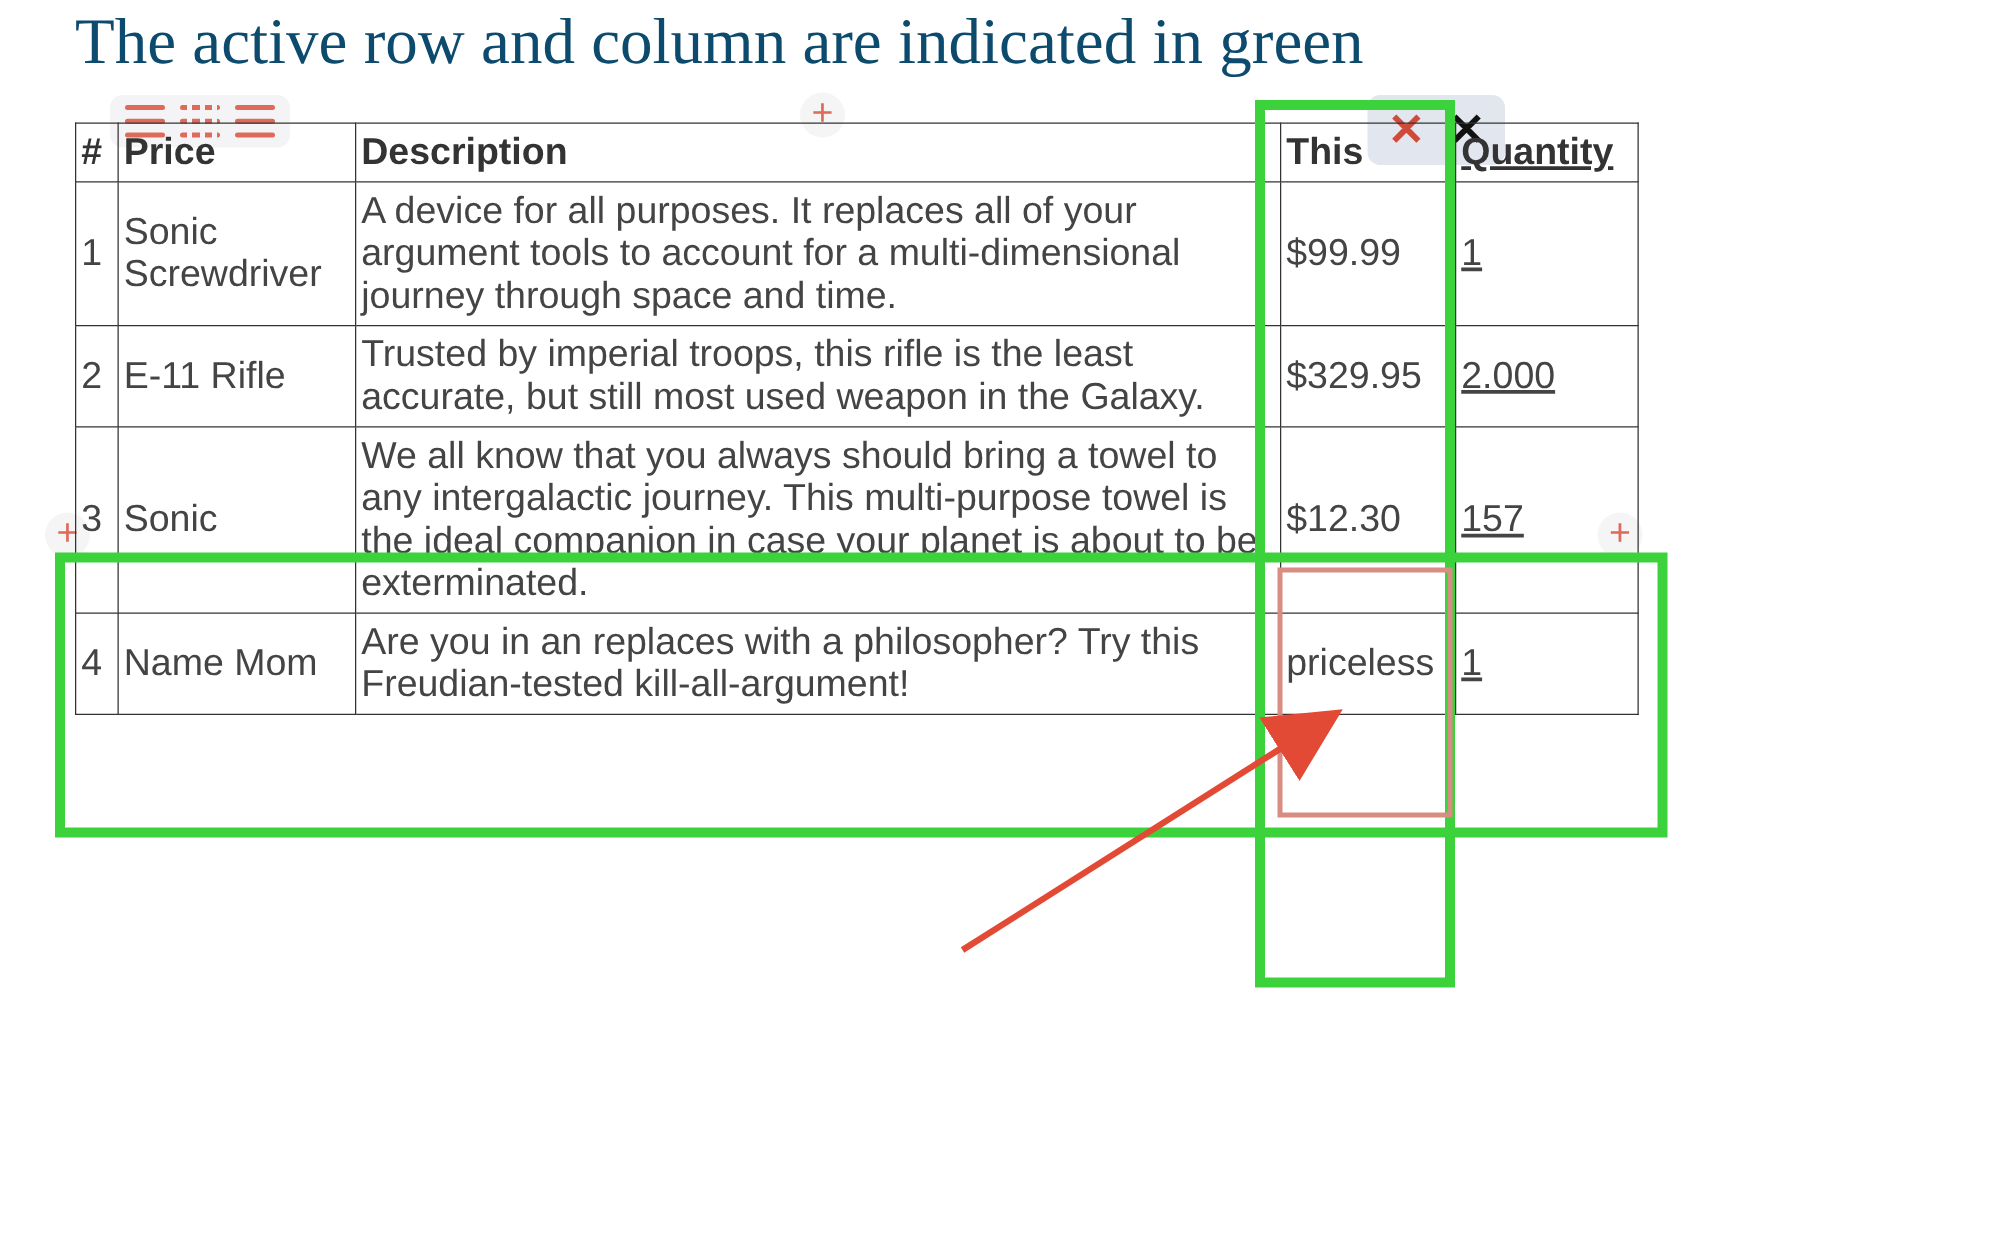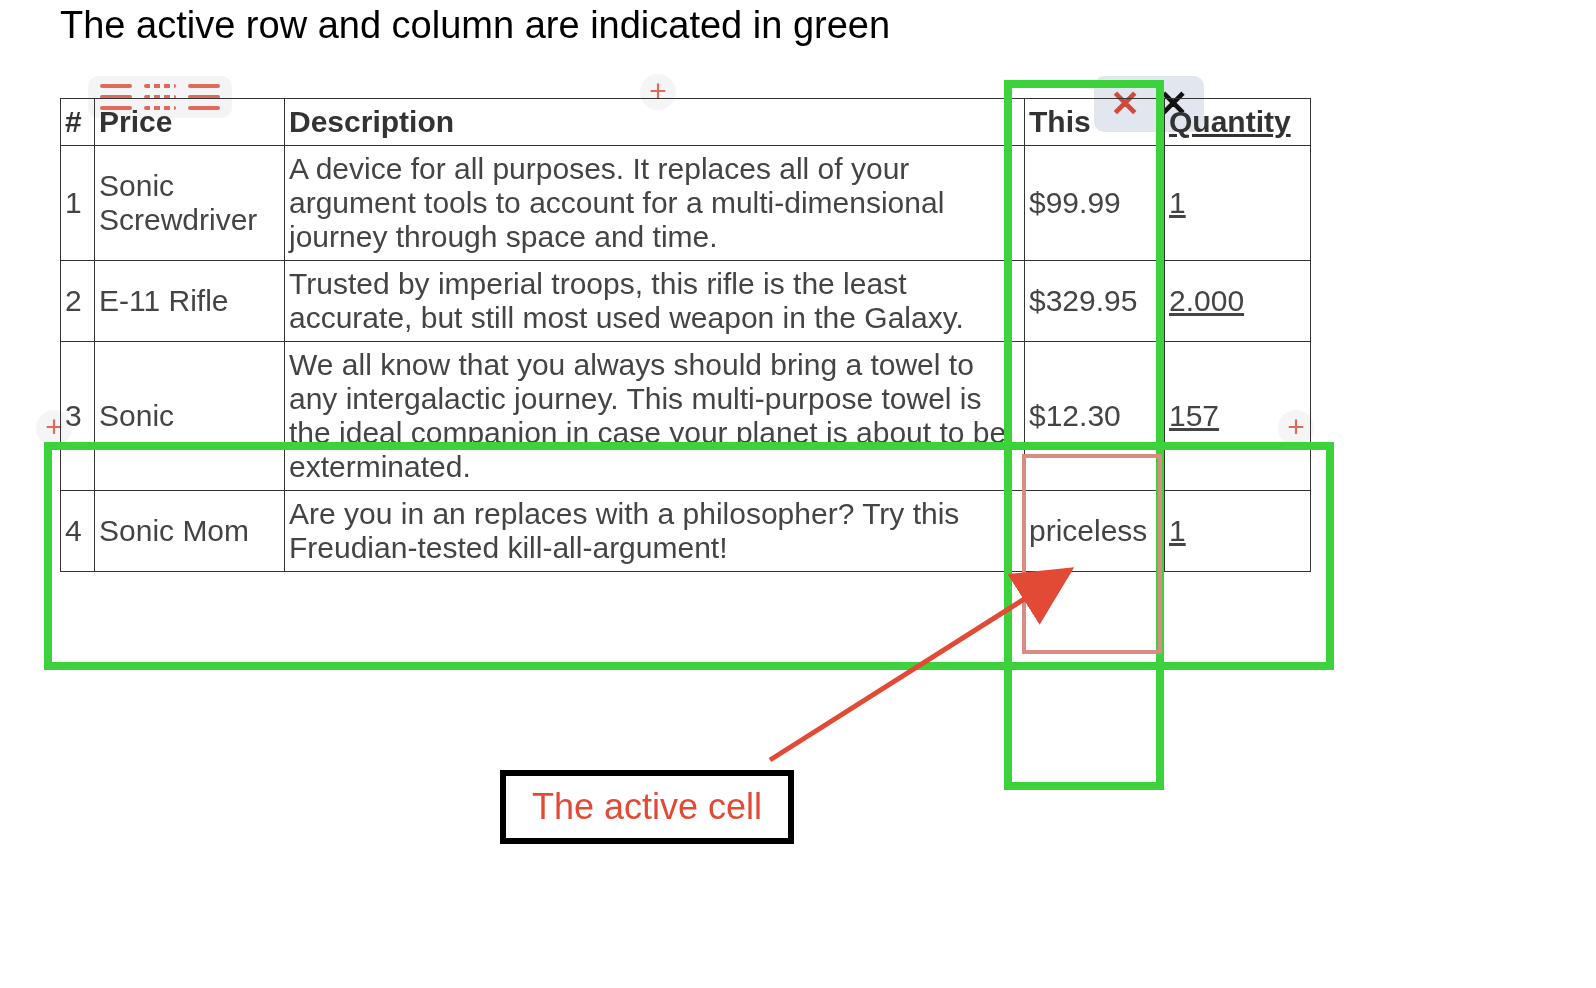"The active row and column" .title { color: #000000 -> #0c4a6e; font-family: none -> Liberation Serif, serif; font-size: 38px -> 52px }
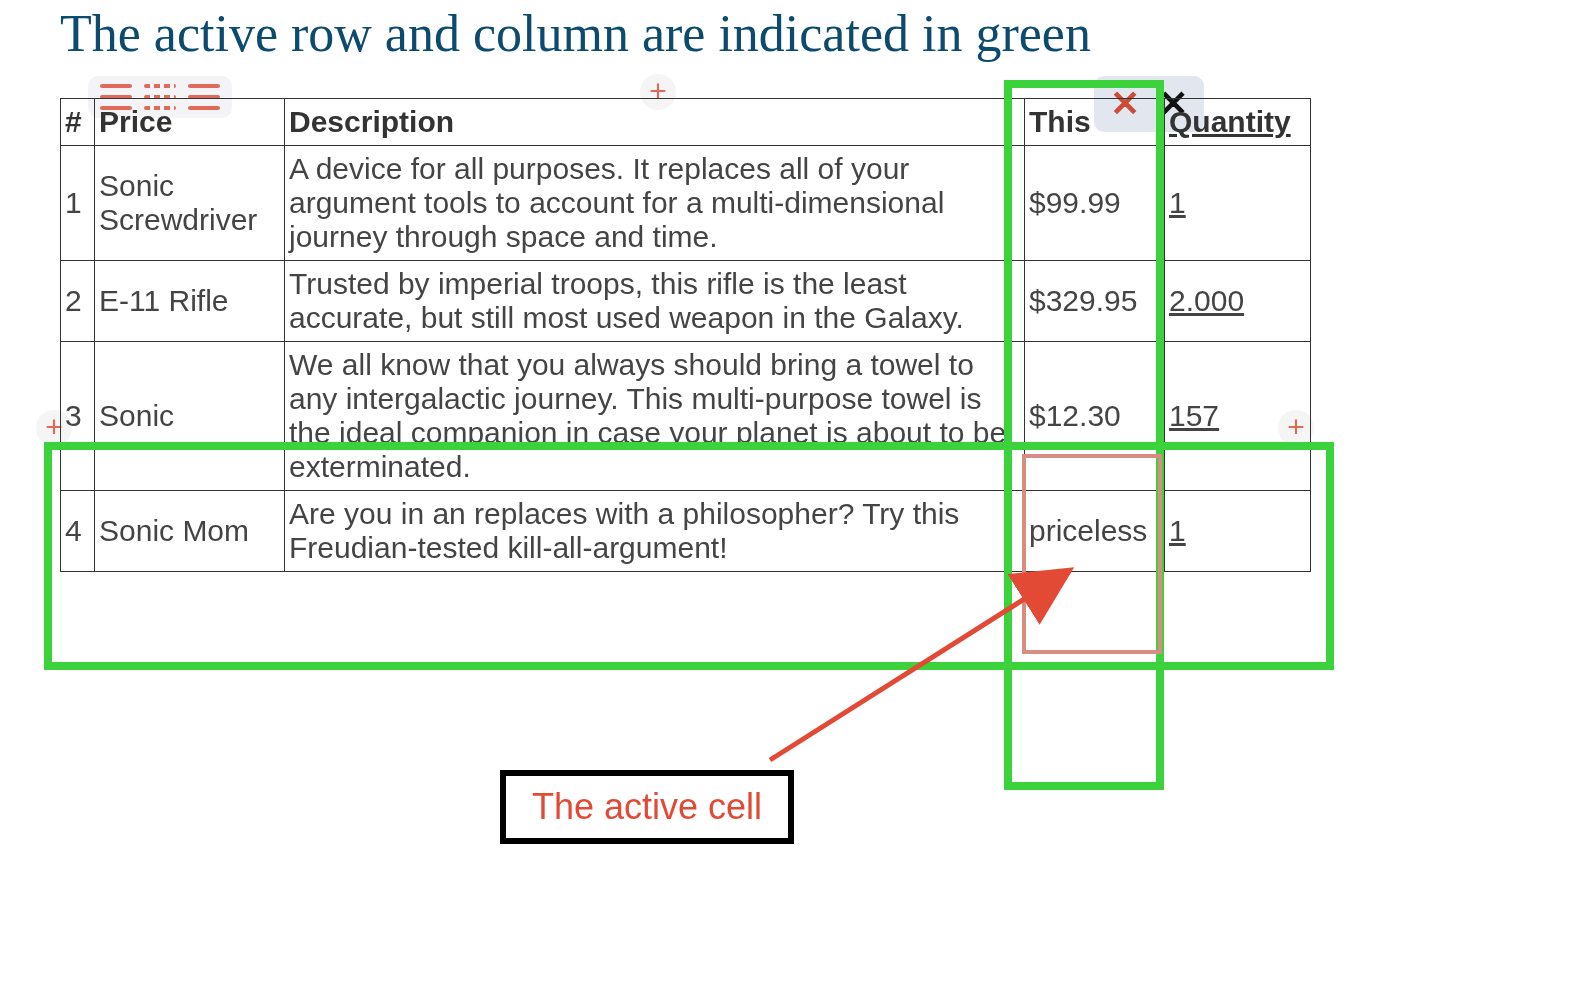"Sonic Mom" td.col-name { text: Sonic -> Name }
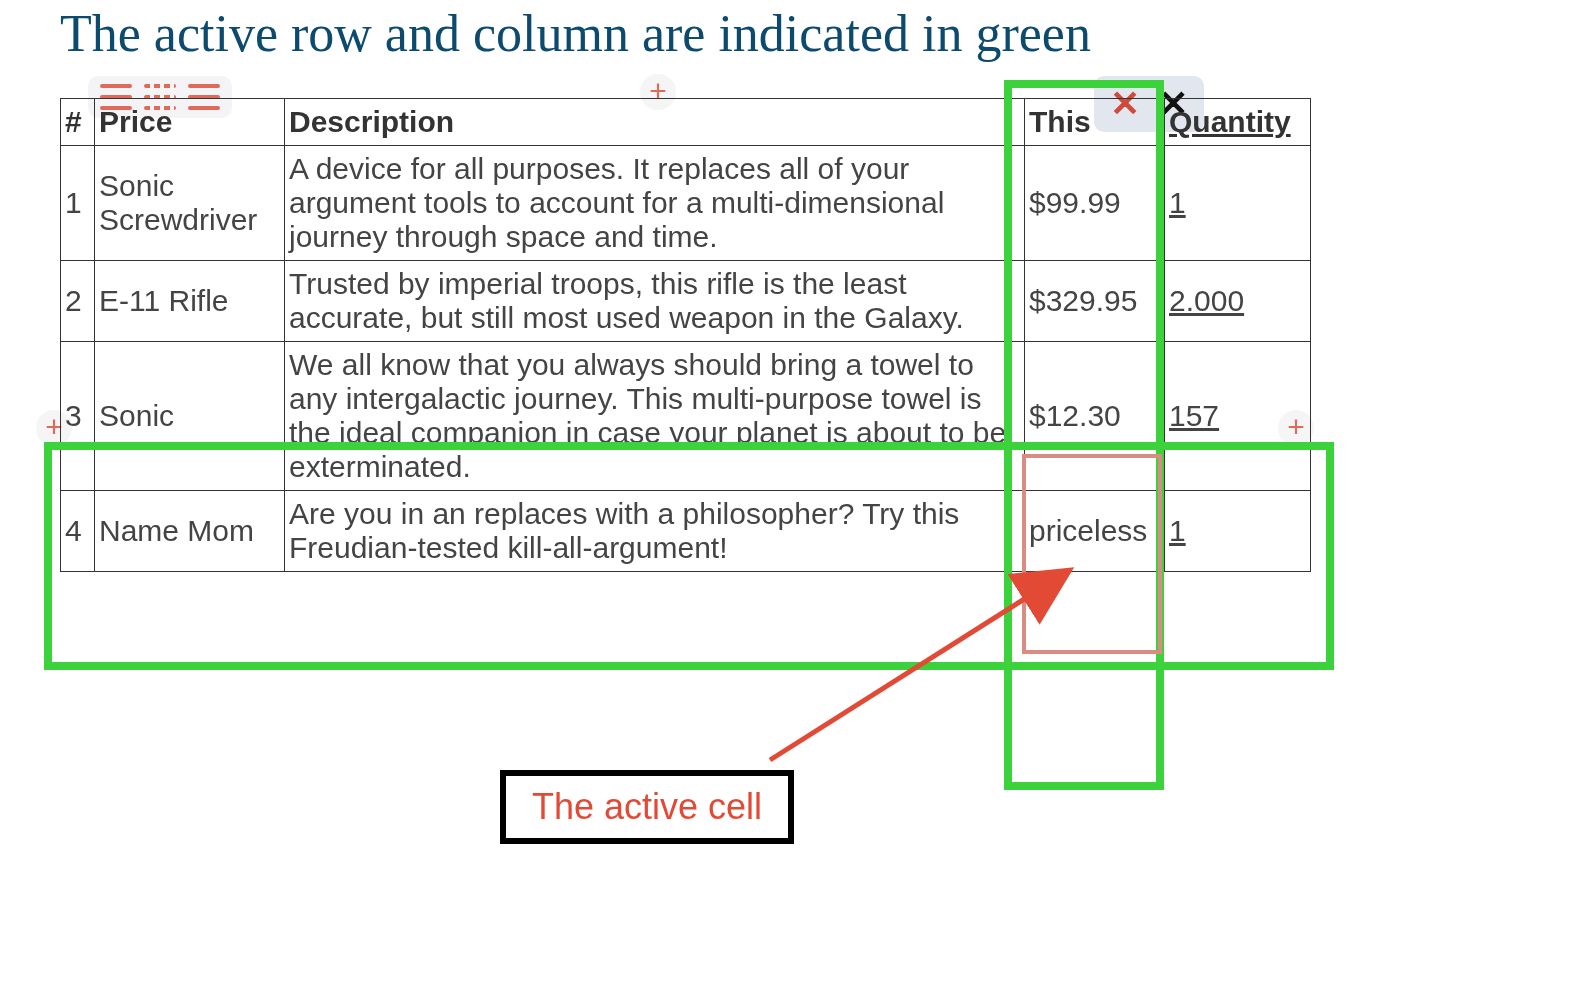"The active cell" div.cell-label-box { html: <div>The active cell</div> -> none }
